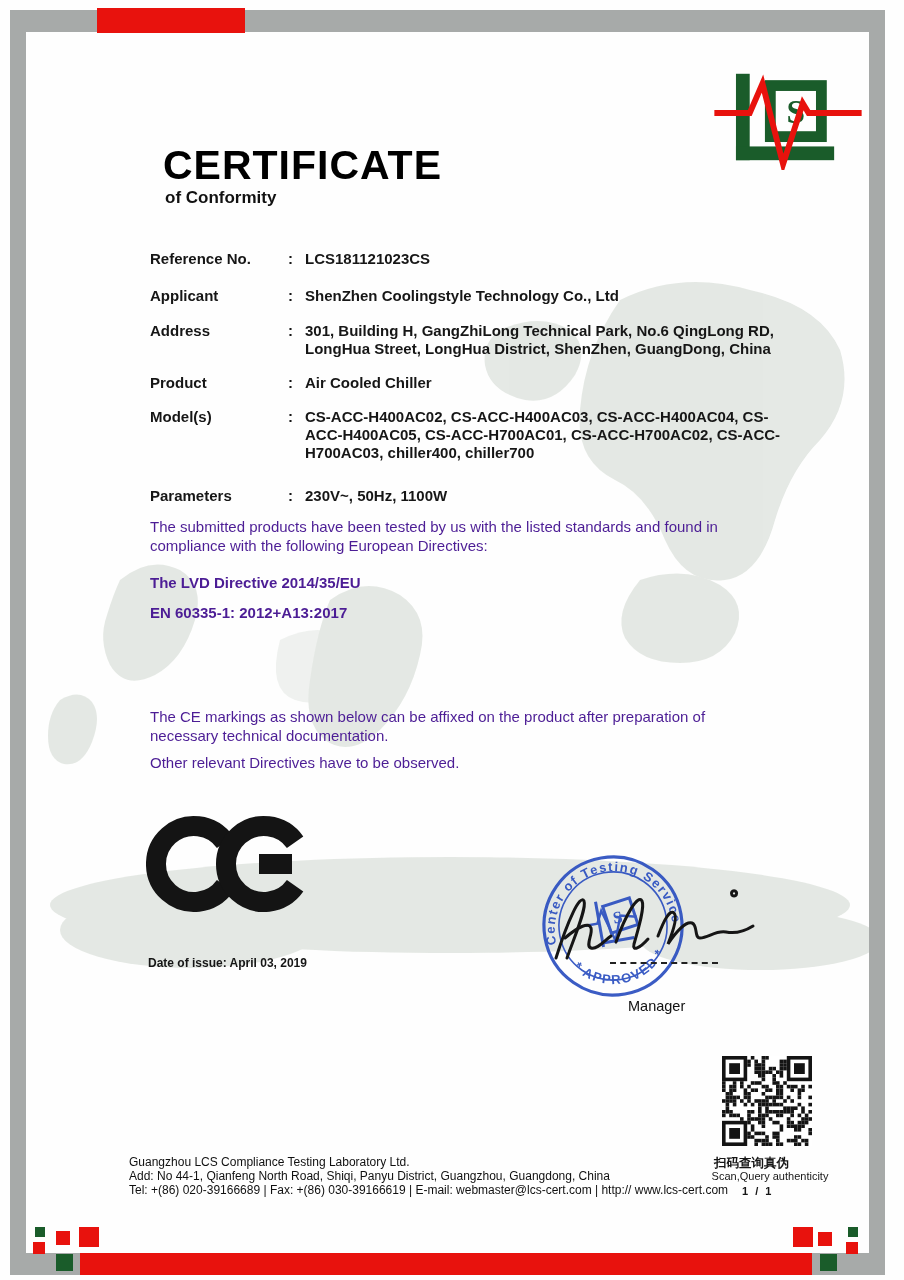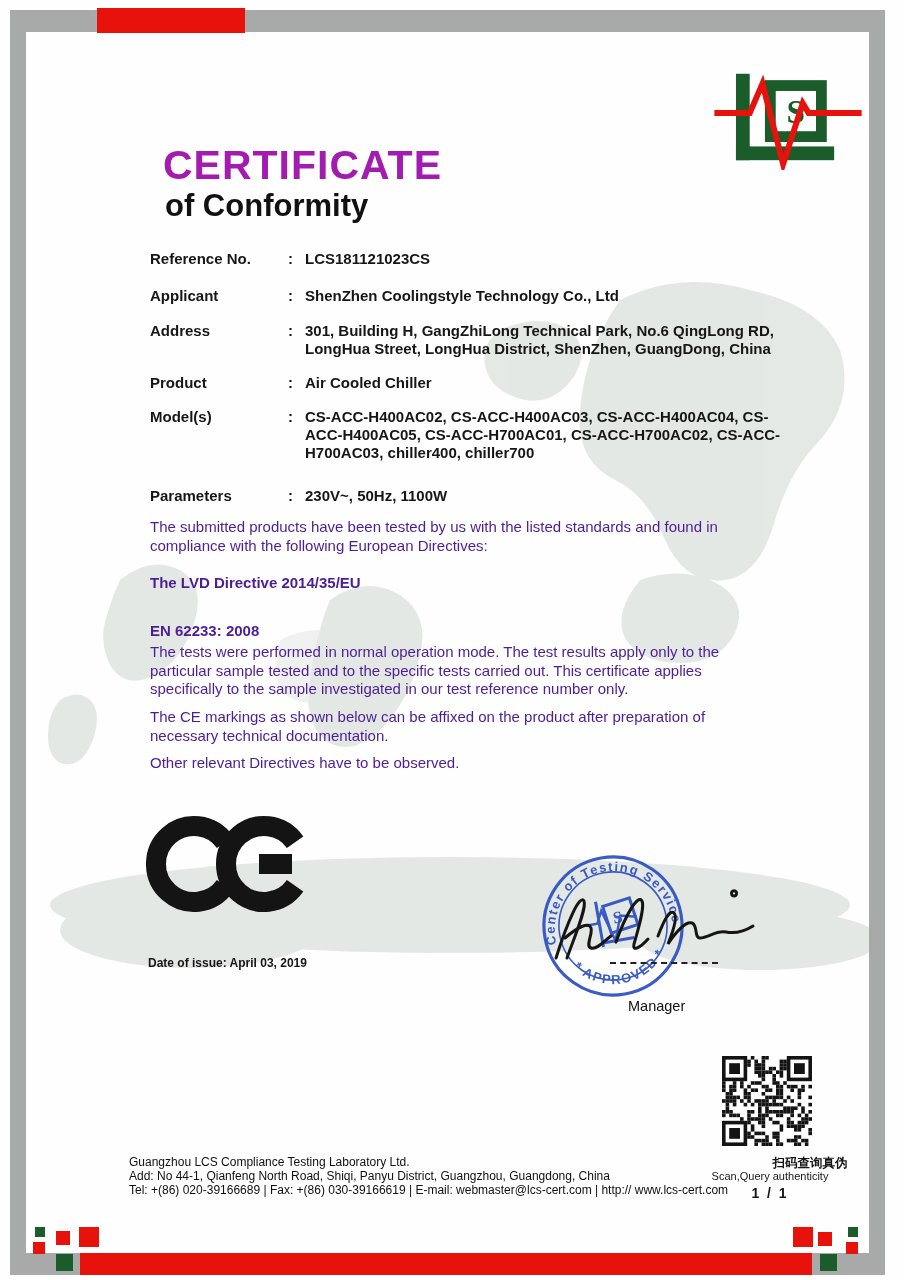"CERTIFICATE" .title-main { color: #a21caf -> #000000 }
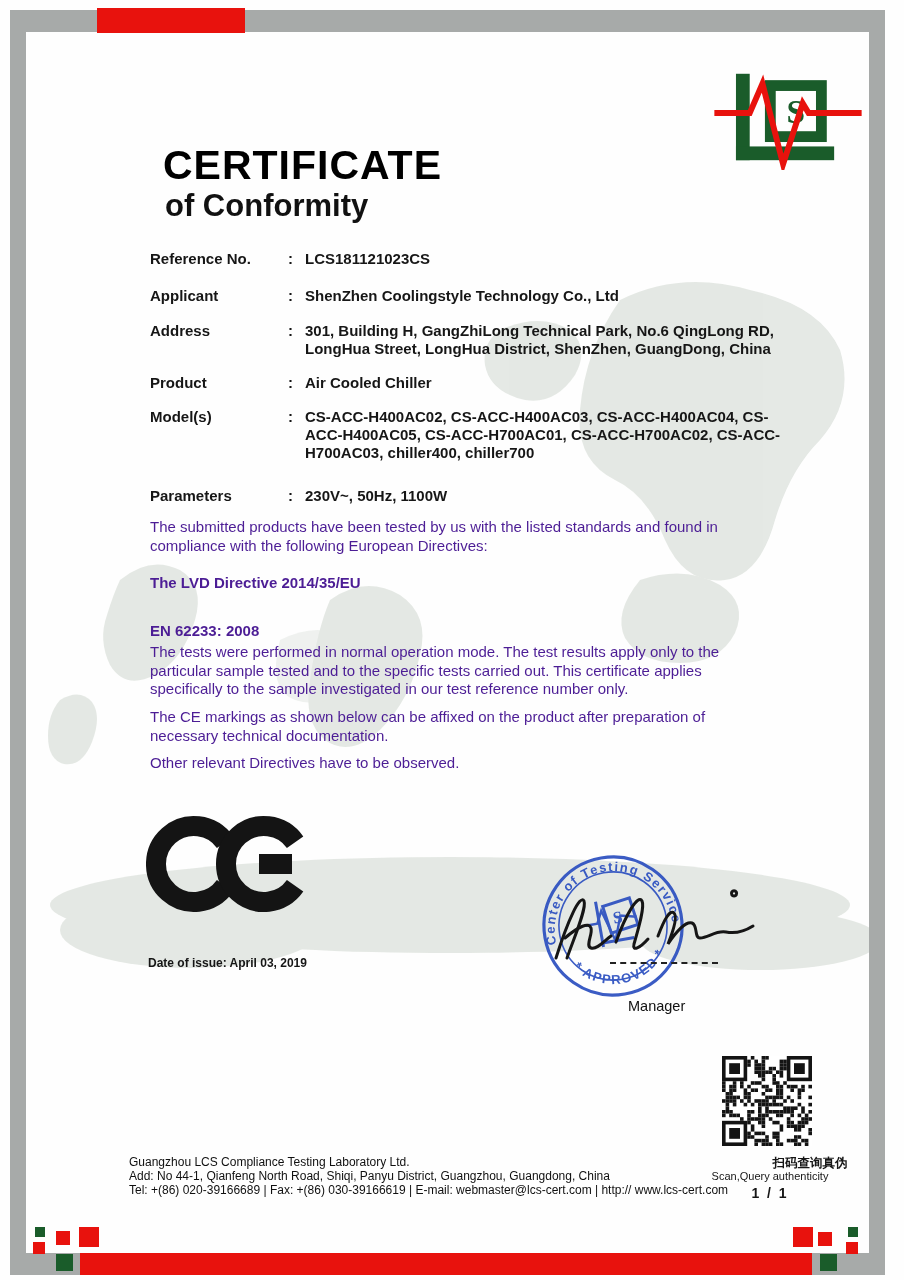"of Conformity" .title-sub { font-size: 31px -> 17px }
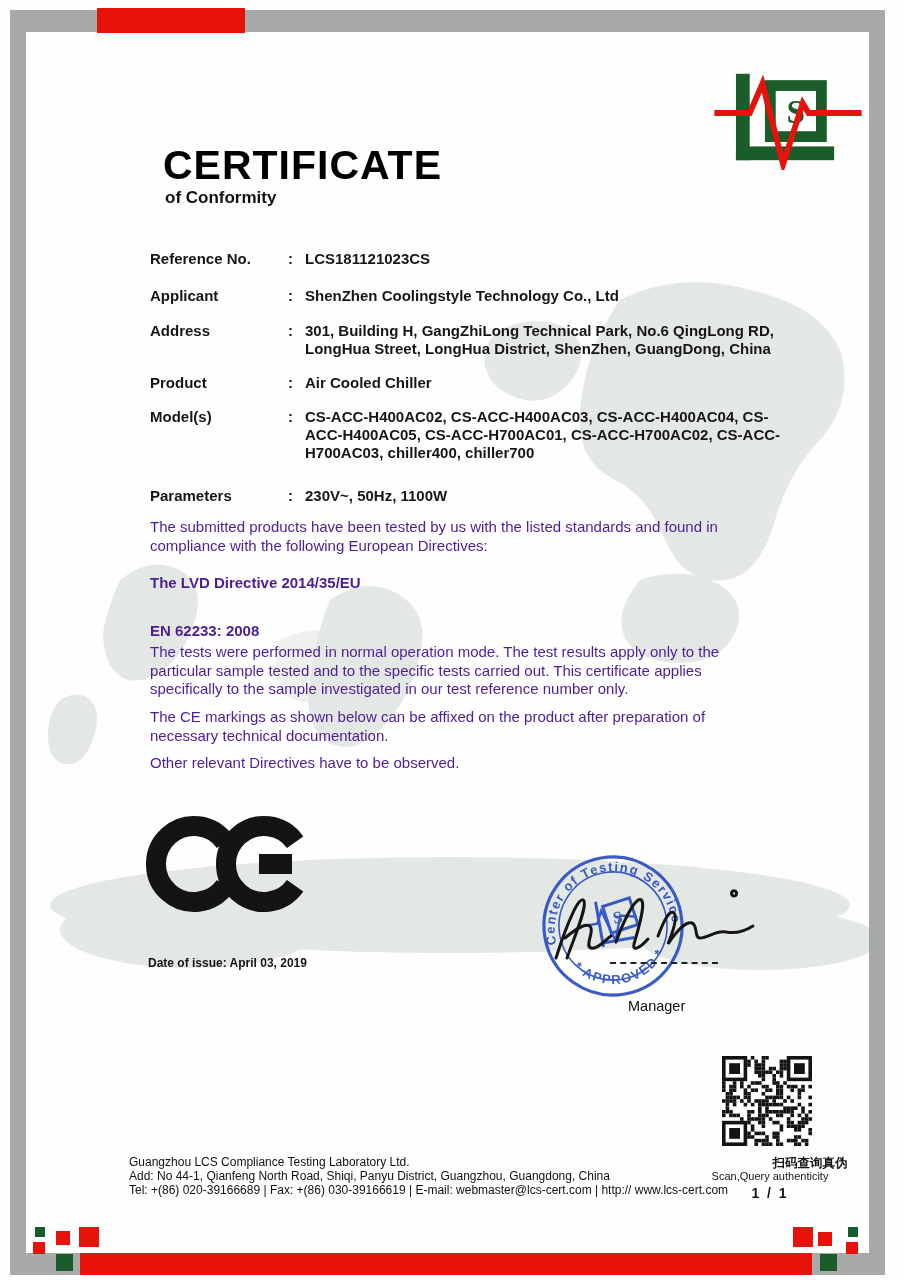"EN 60335-1: 2012+A13:2017" div.para { html: none -> <div>EN 60335-1: 2012+A13:2017</div> }
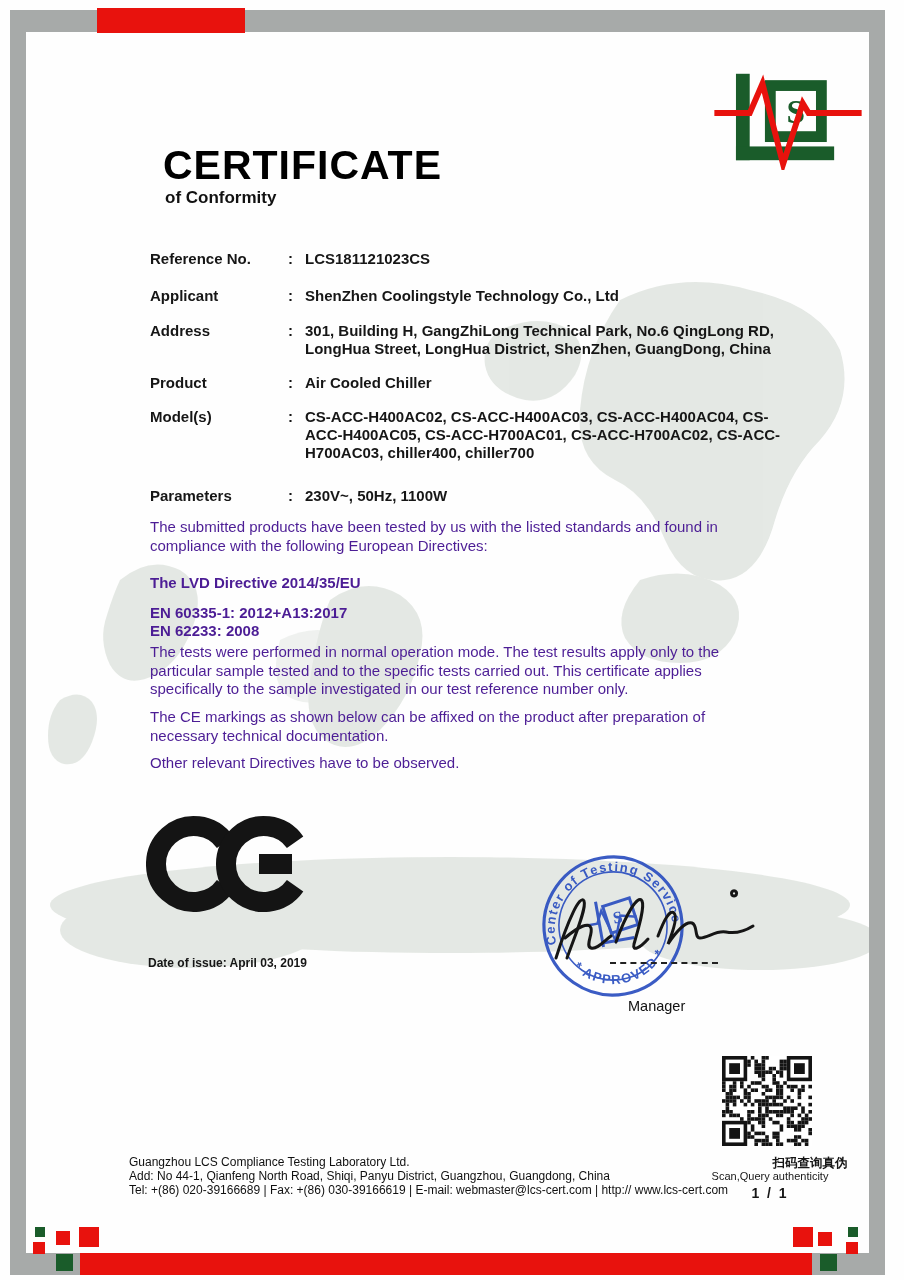"EN 62233: 2008" div.para { html: <div>EN 62233: 2008</div> -> none }
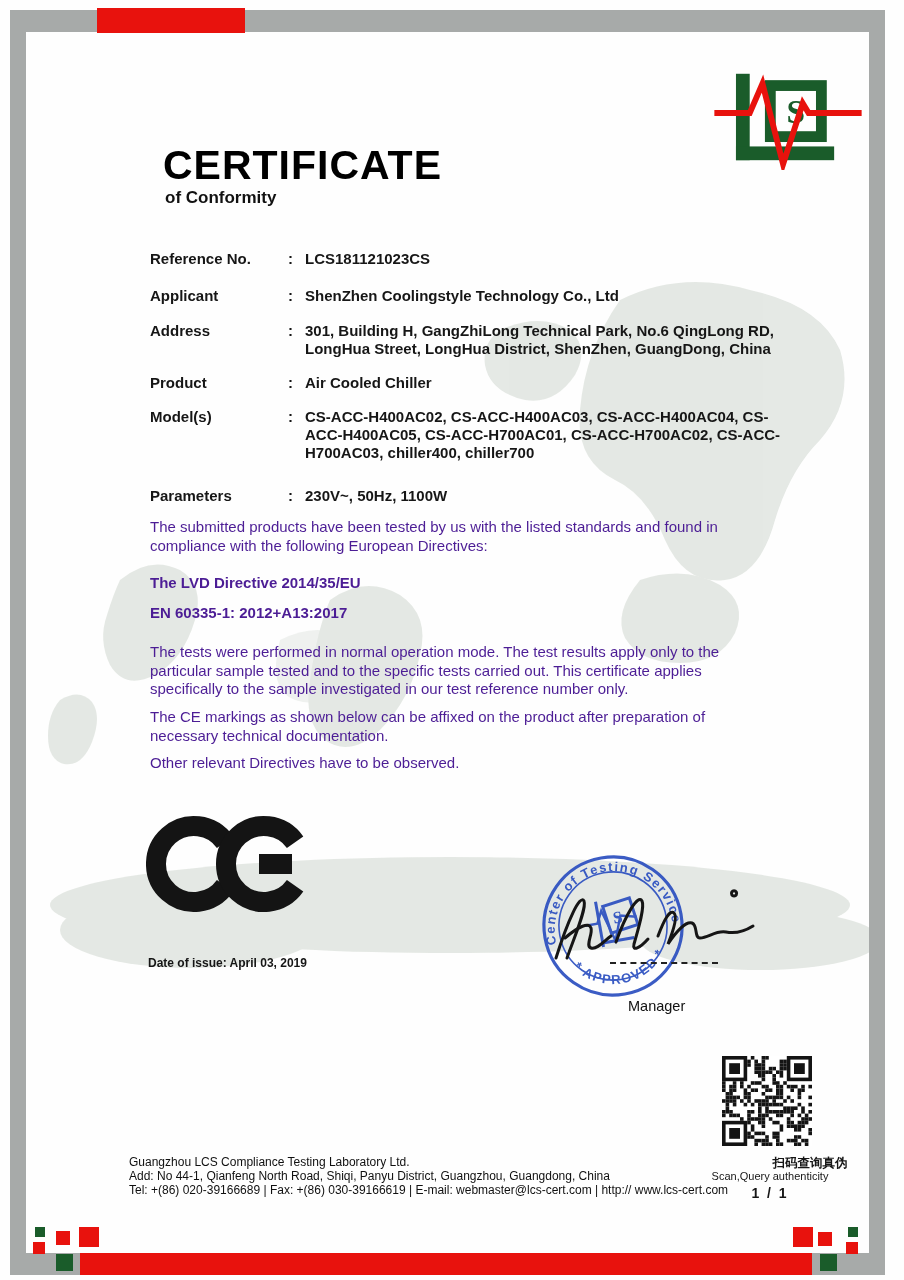"The tests were performed in" div.para { html: <div>The tests were performed in normal operation mode. The test results apply only to the particular sample tested and to the specific tests carried out. This certificate applies specifically to the sample investigated in our test reference number only.</div> -> none }
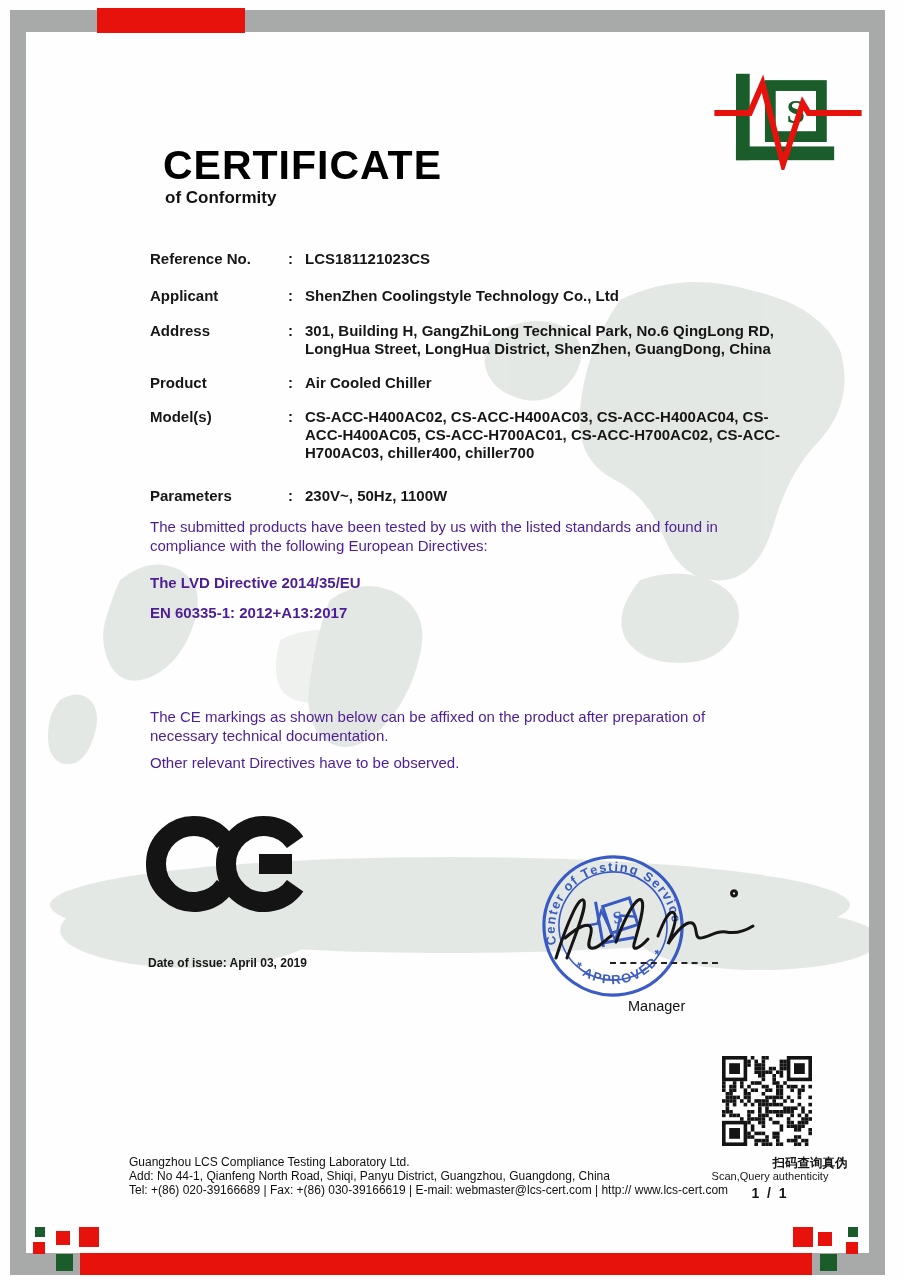"扫码查询真伪" .qr-zh { left: 746px -> 714px; text-align: center -> left }
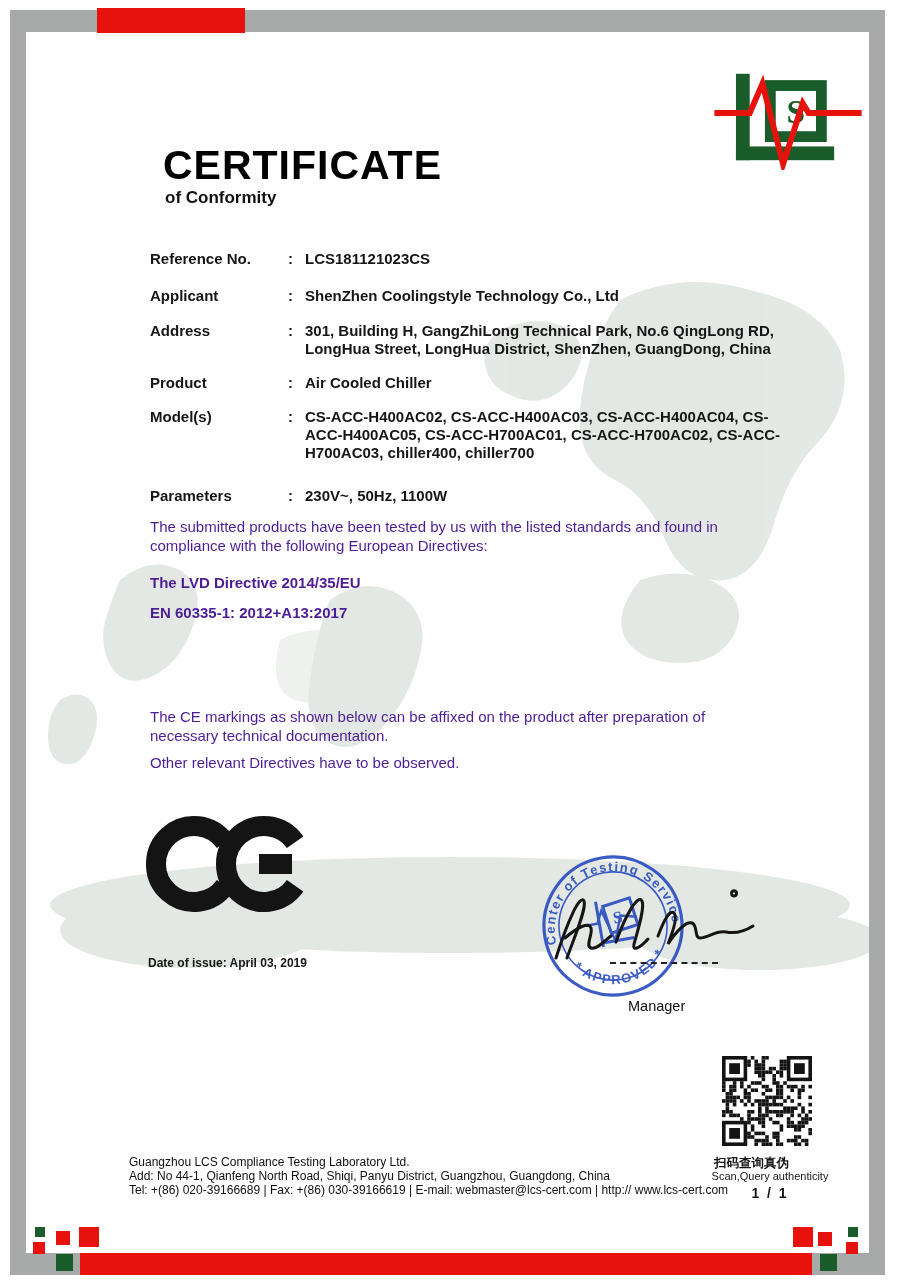"1 / 1" .page-num { font-size: 14px -> 11px; text-align: center -> left }
